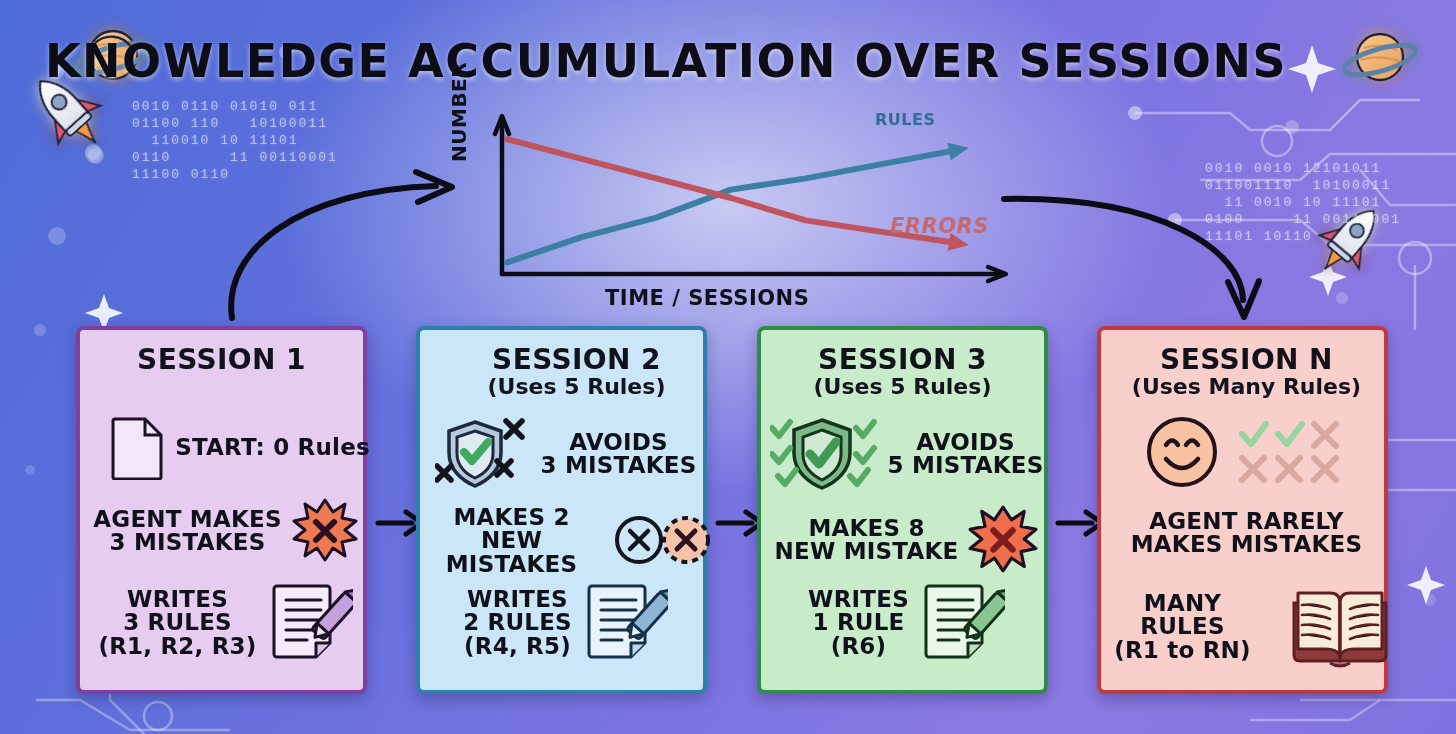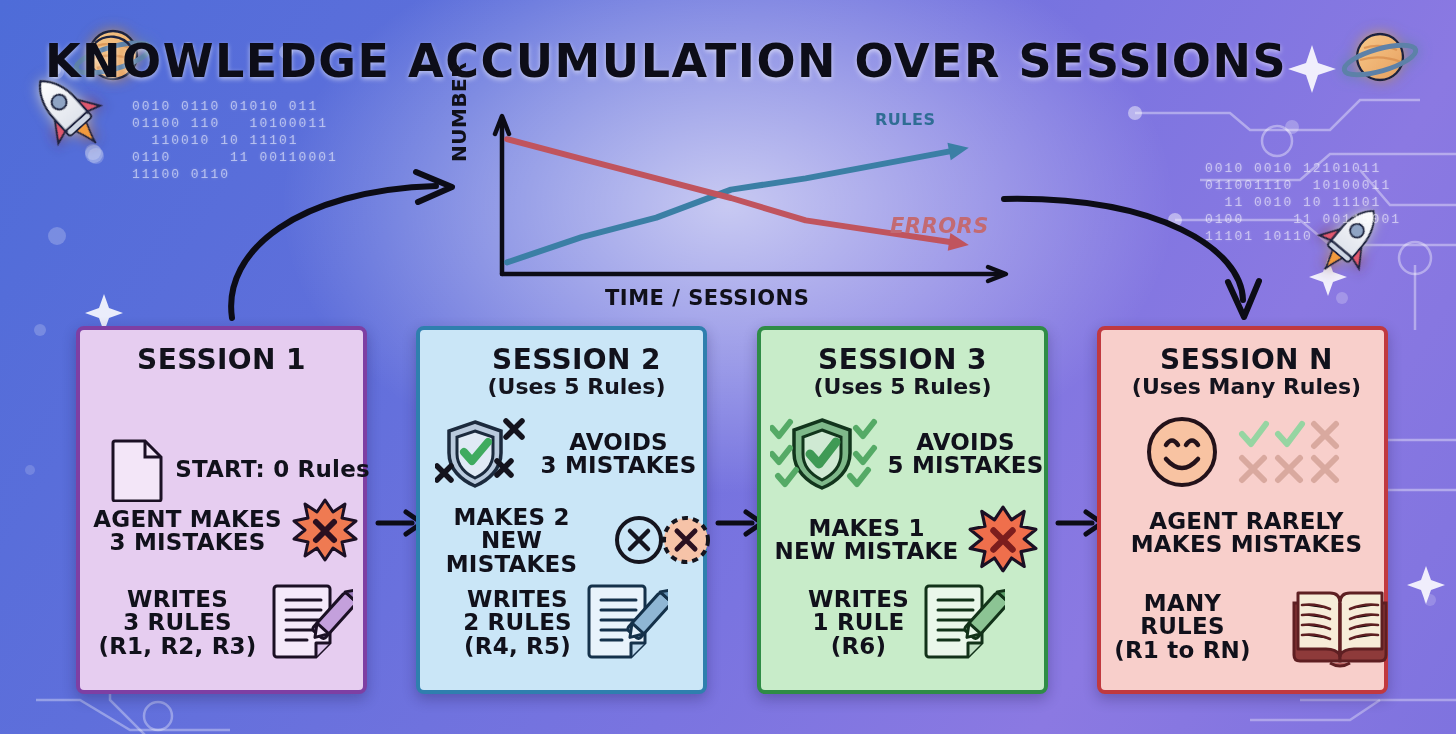"START: 0 Rules" div.row { top: 108px -> 86px }
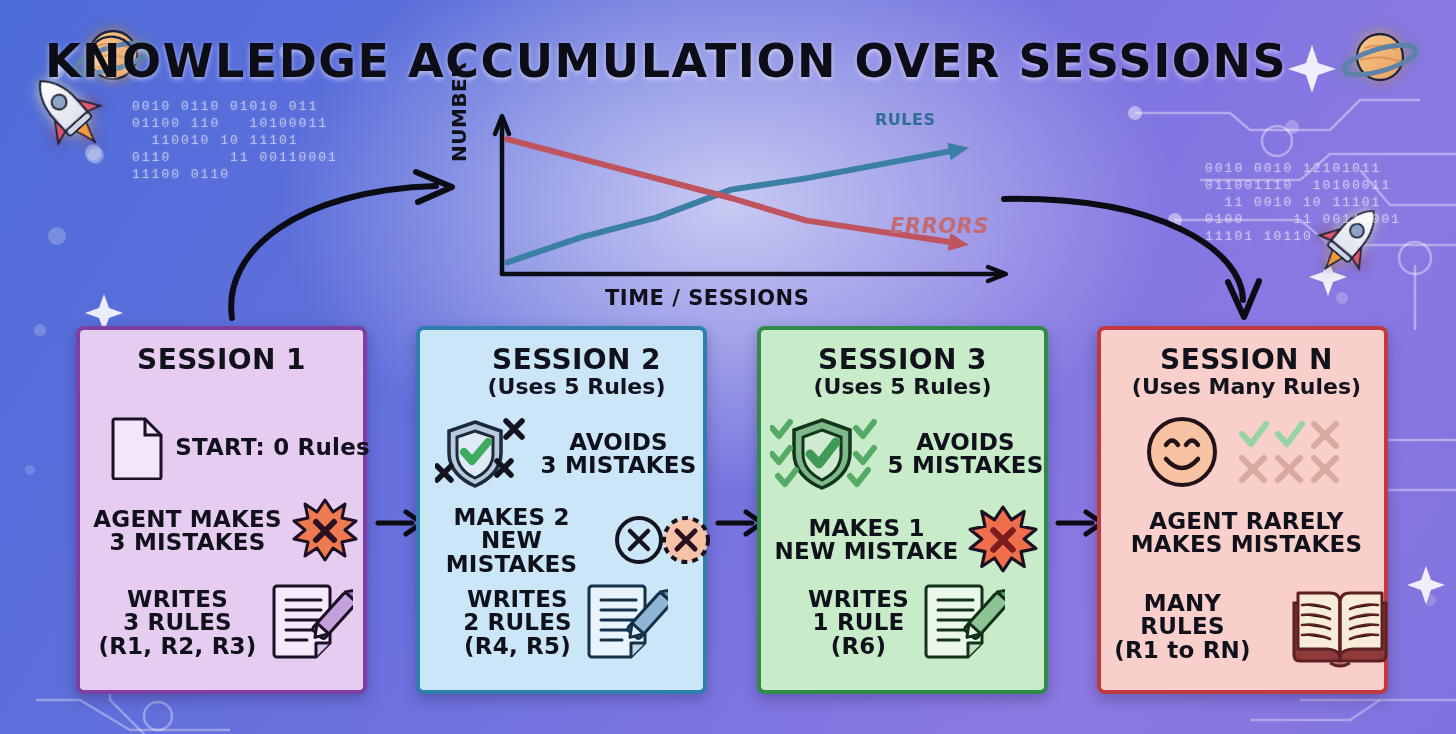"MAKES 1" div.row-txt { text: 1 -> 8 }
